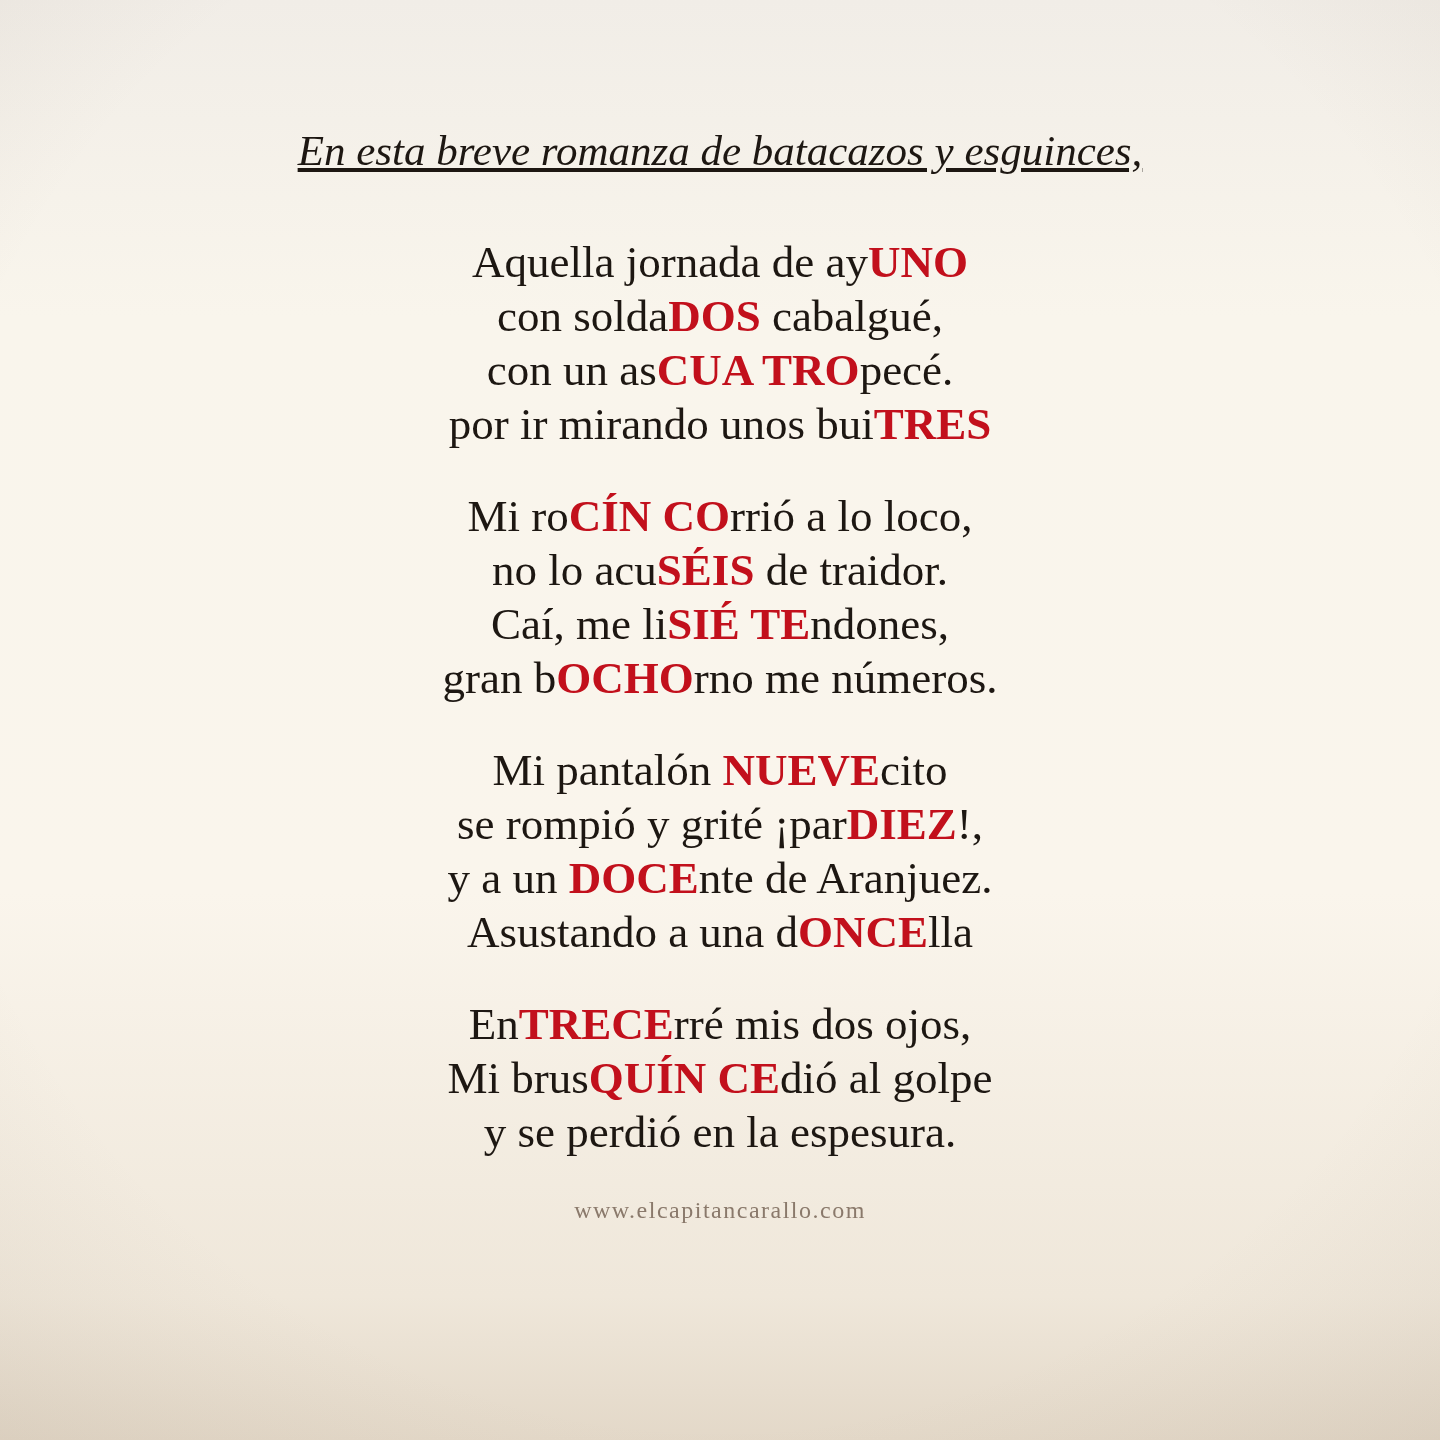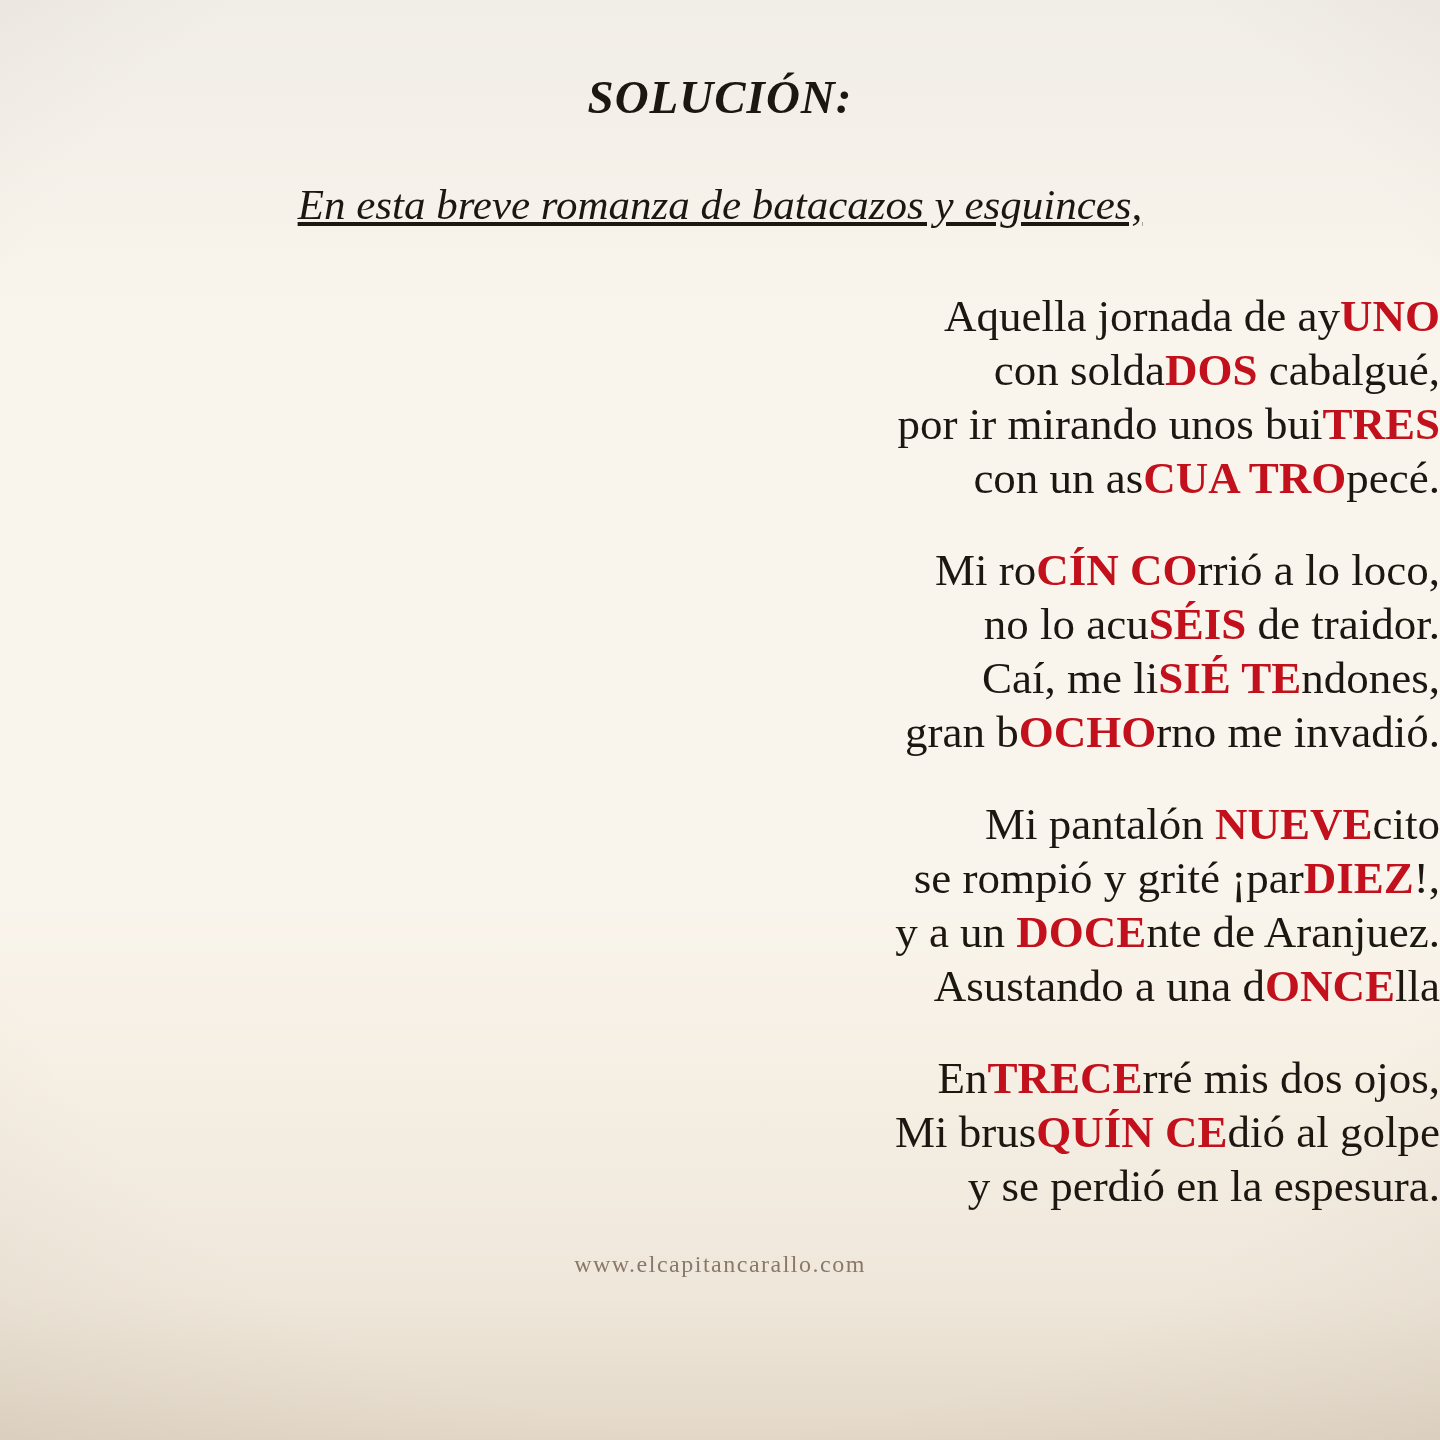"SOLUCIÓN:" h1.title { html: <h1>SOLUCIÓN:</h1> -> none }
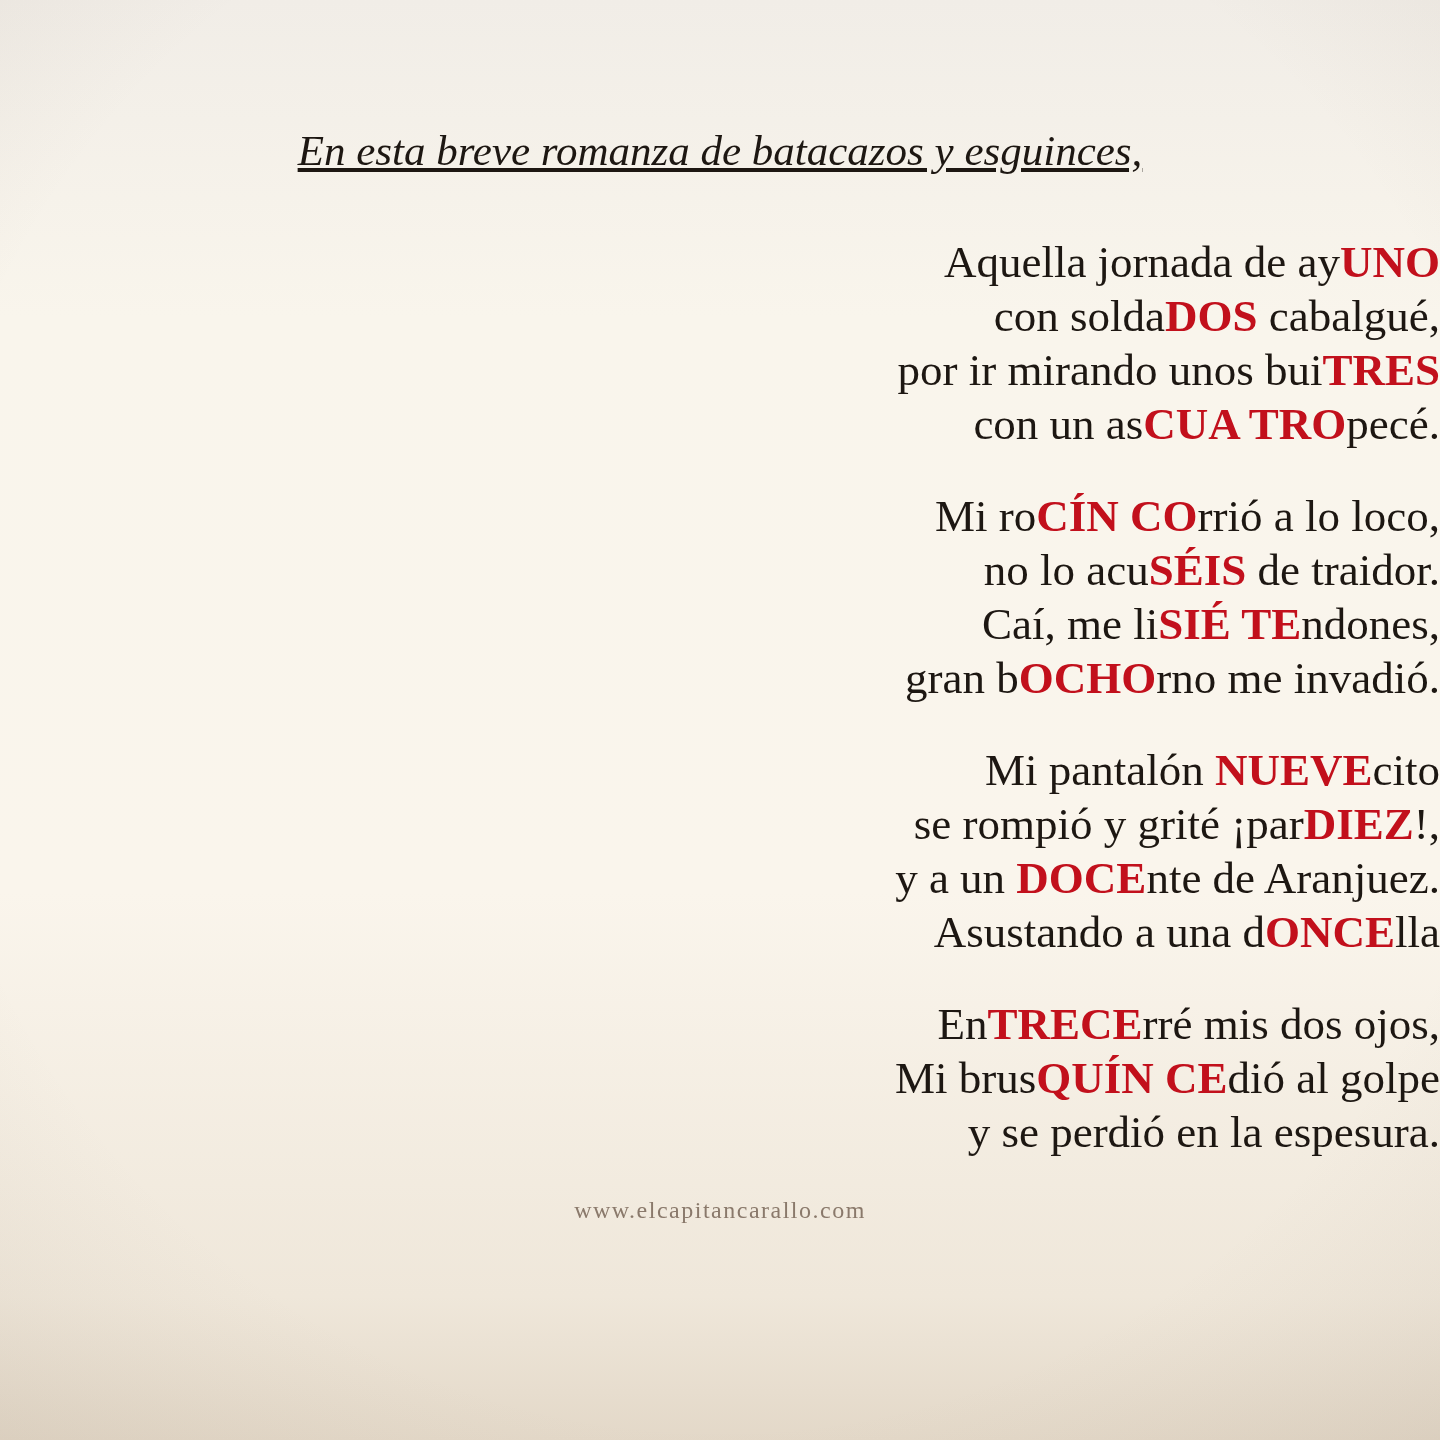"Aquella jornada de ayUNO" .stanza { text-align: right -> none }
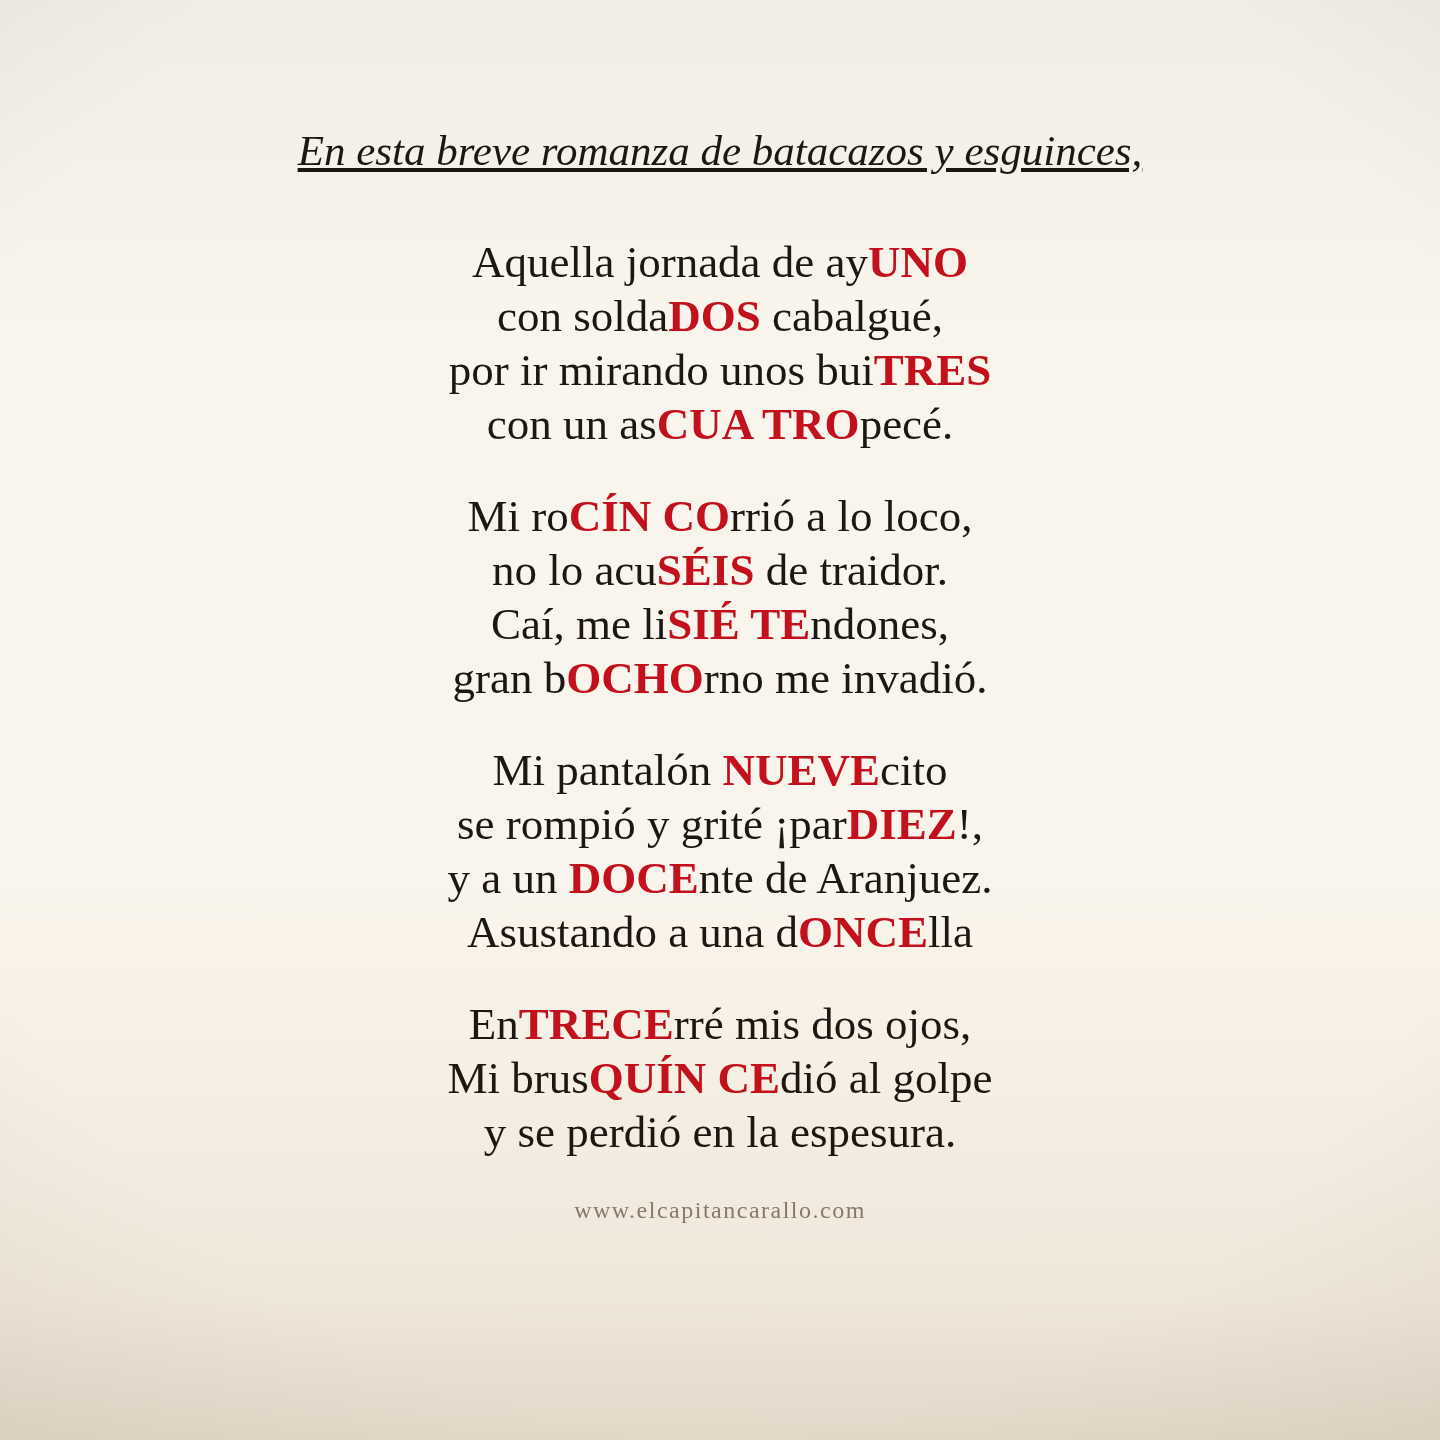"por ir mirando unos buiTRES" div.line { order: before "con un asCUA TROpecé." -> after "con un asCUA TROpecé." }
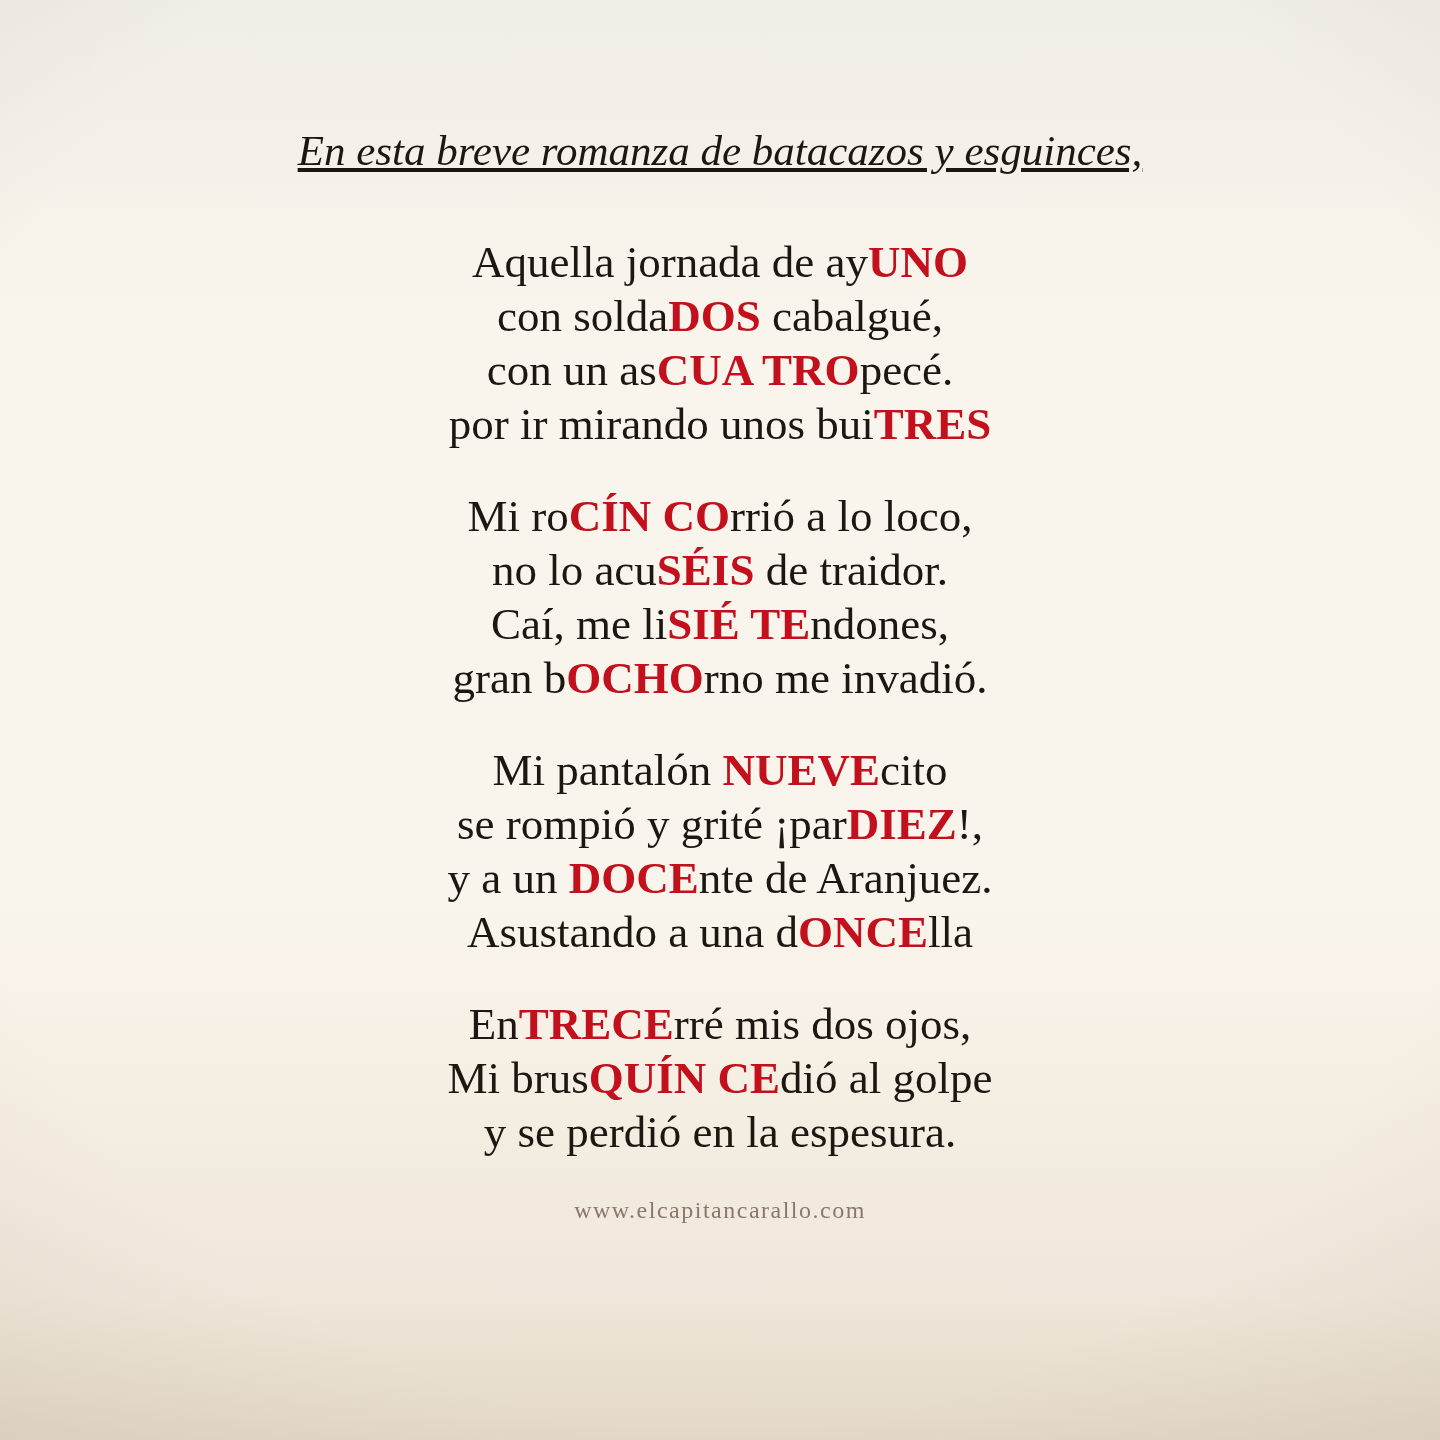"rno me invadió." span.plain { text: invadió -> números }
